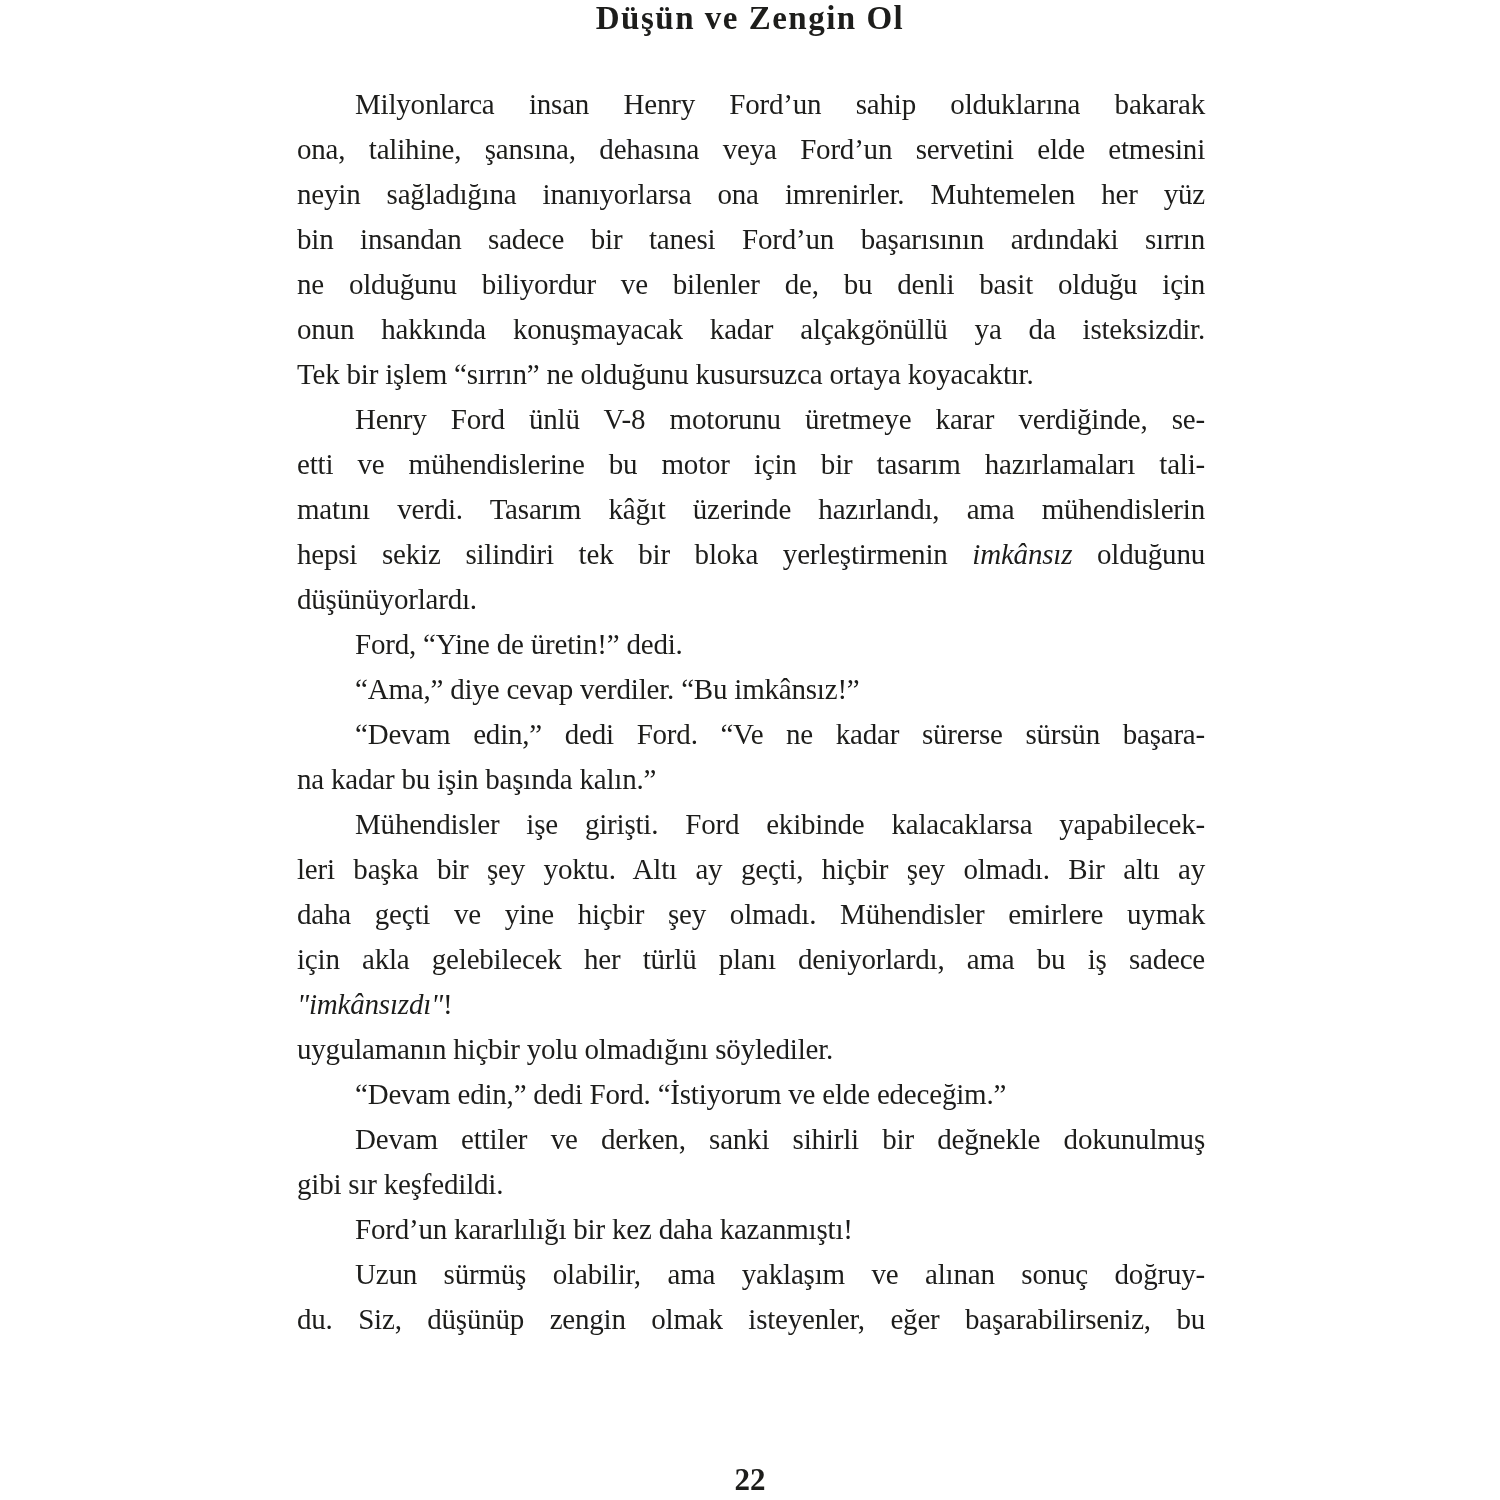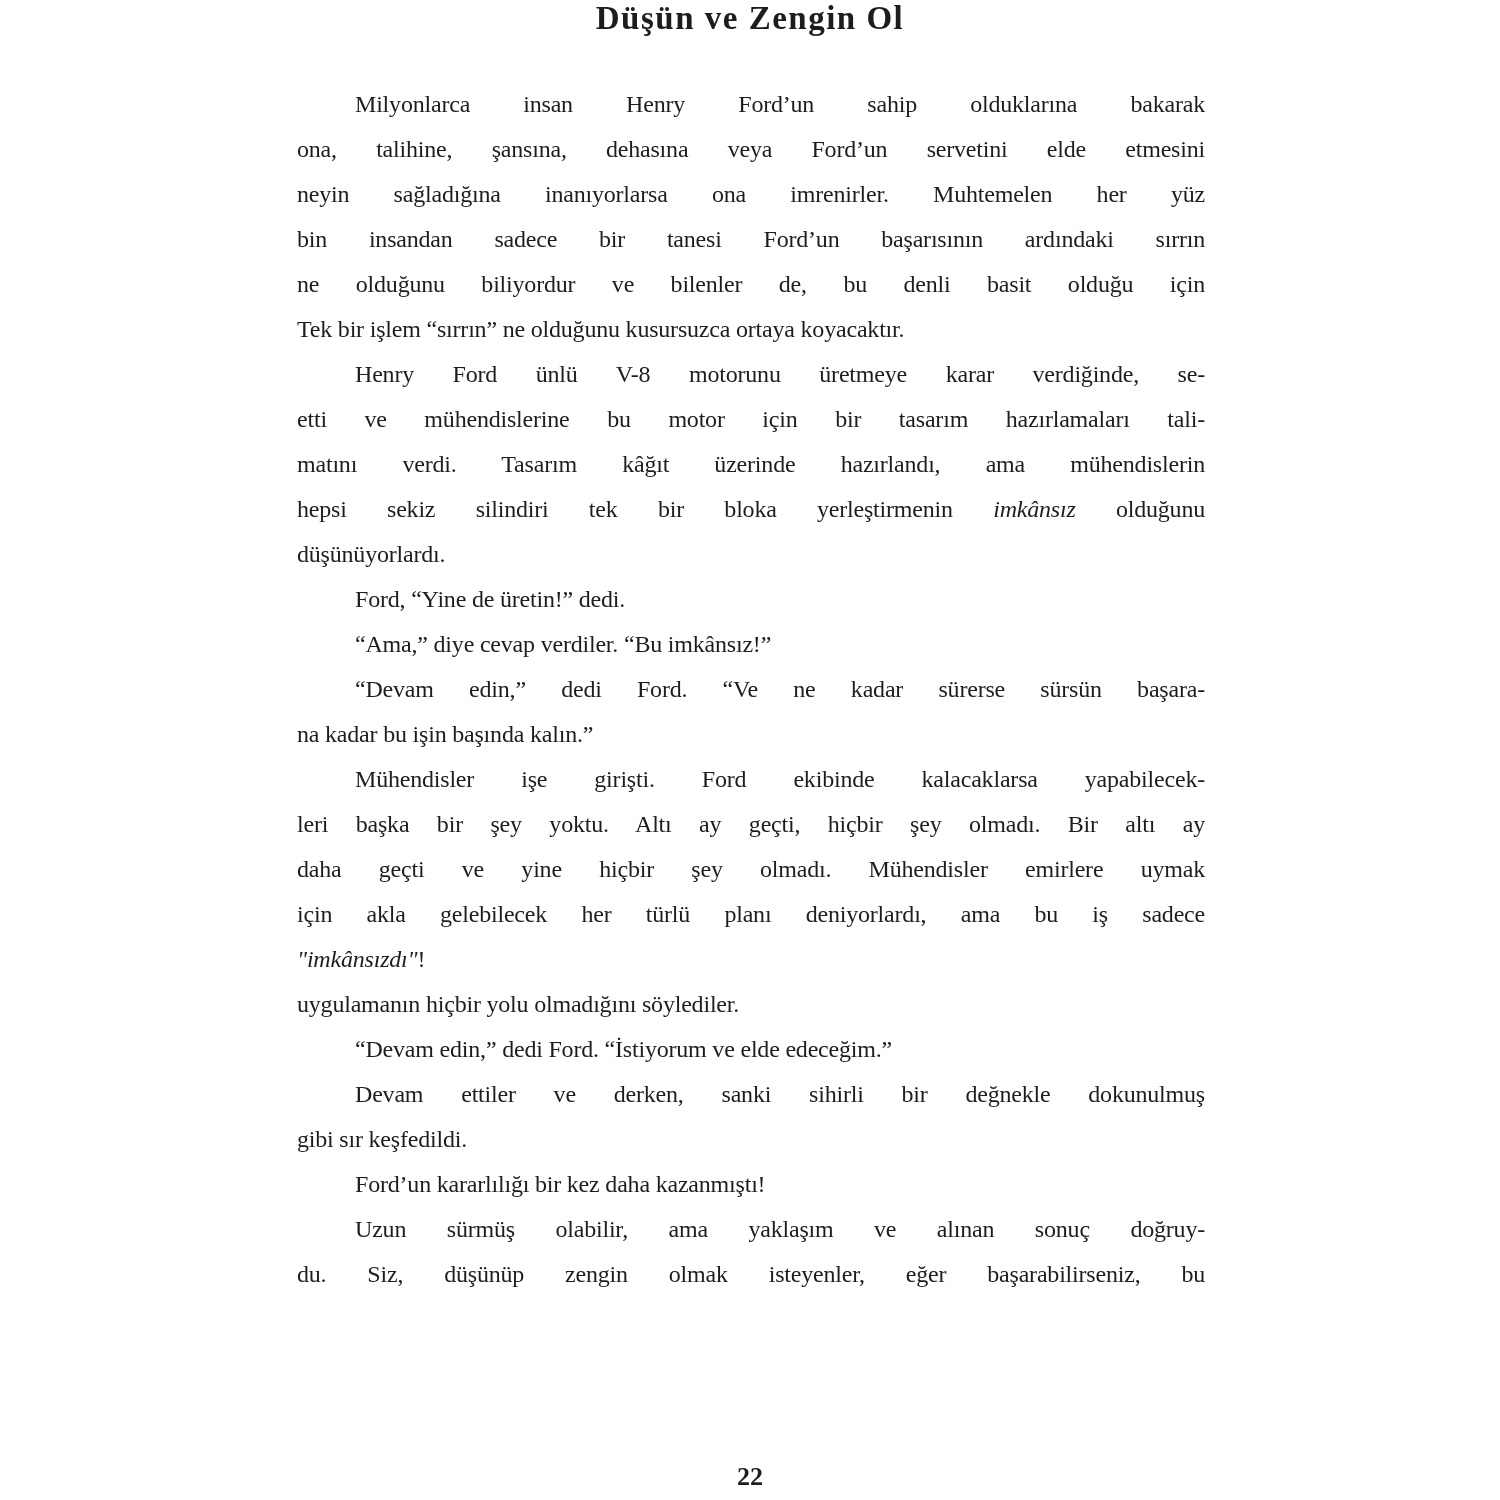"Milyonlarca insan Henry Ford’un sahip" .body-text { font-size: 24px -> 29px }
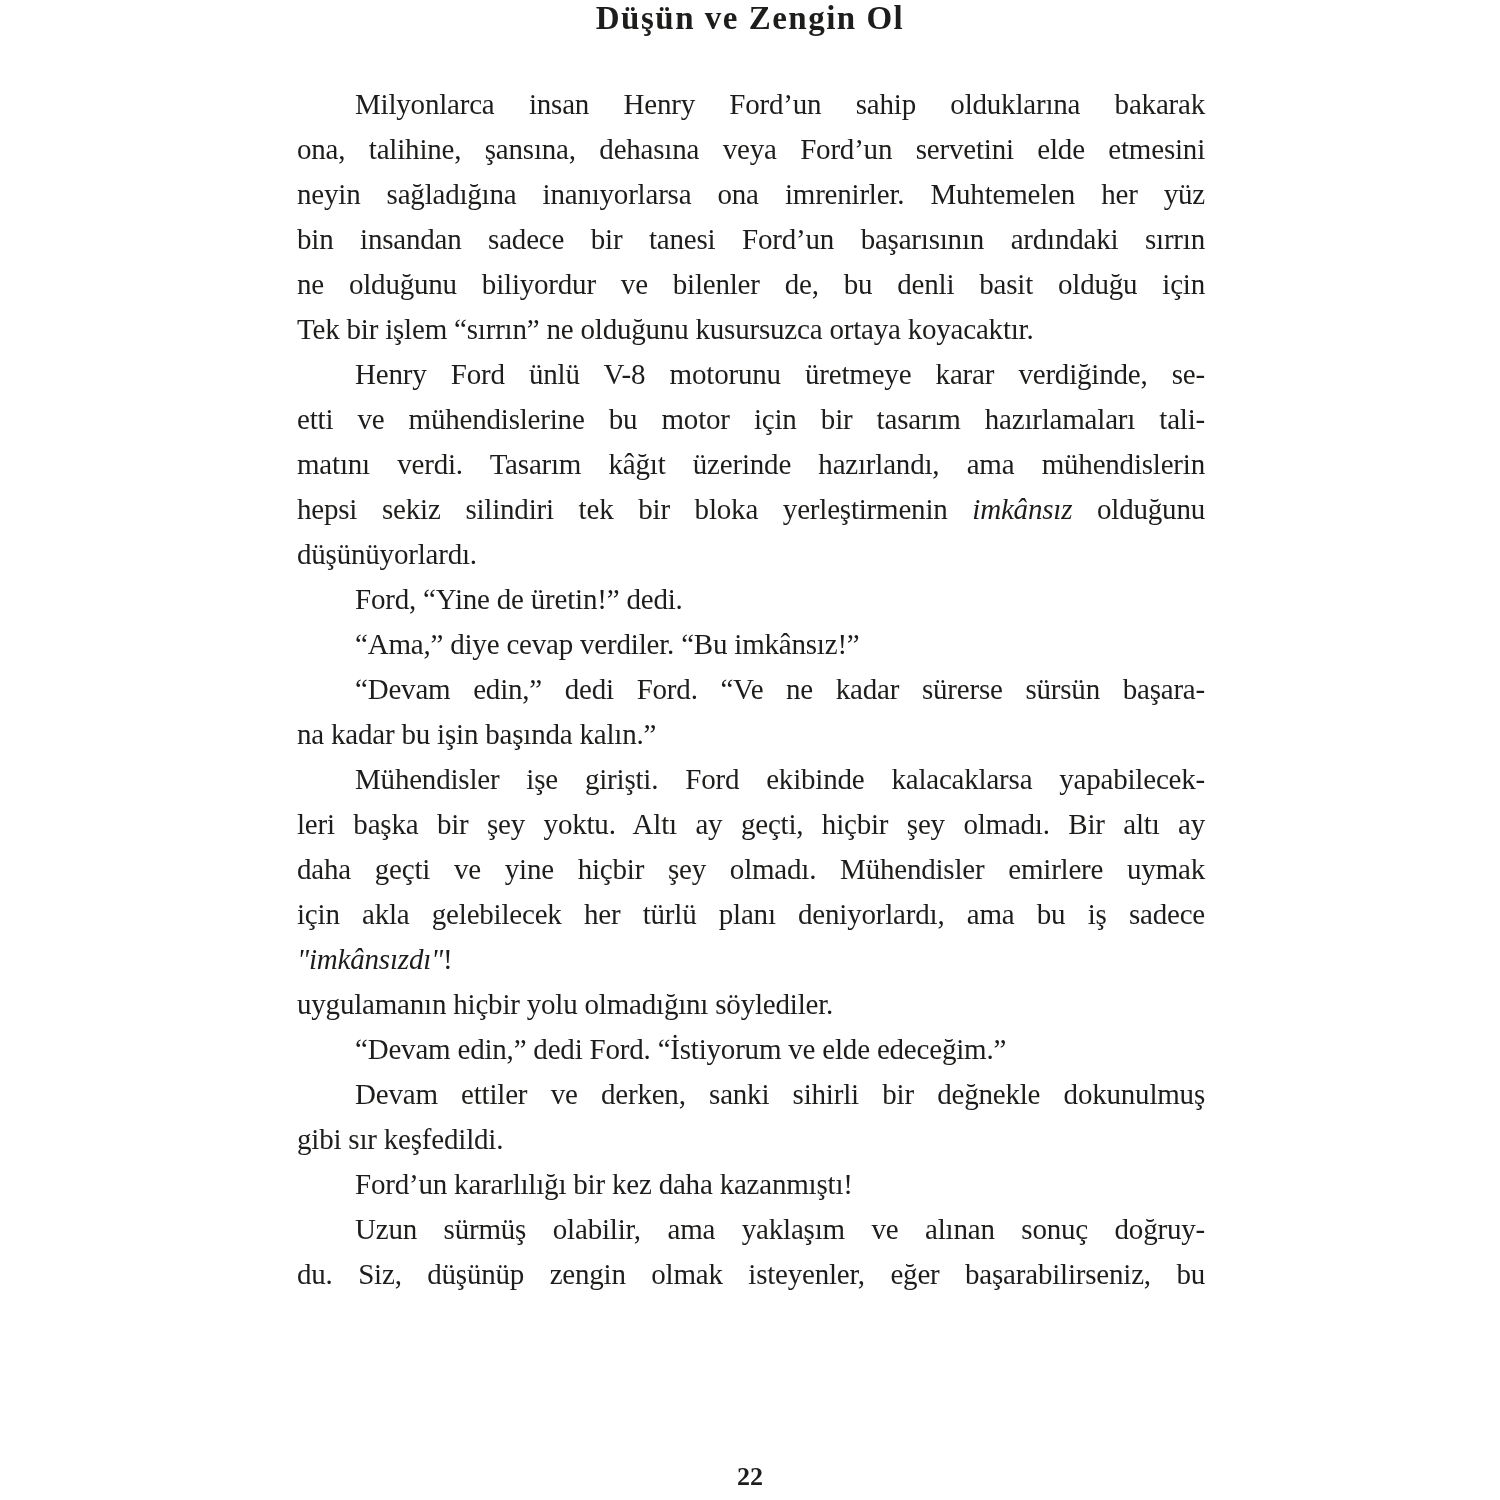"onun hakkında konuşmayacak kadar" div.line { html: none -> <div><span>onun hakkında konuşmayacak kadar alçakgönüllü ya da isteksizdir.</span></div> }
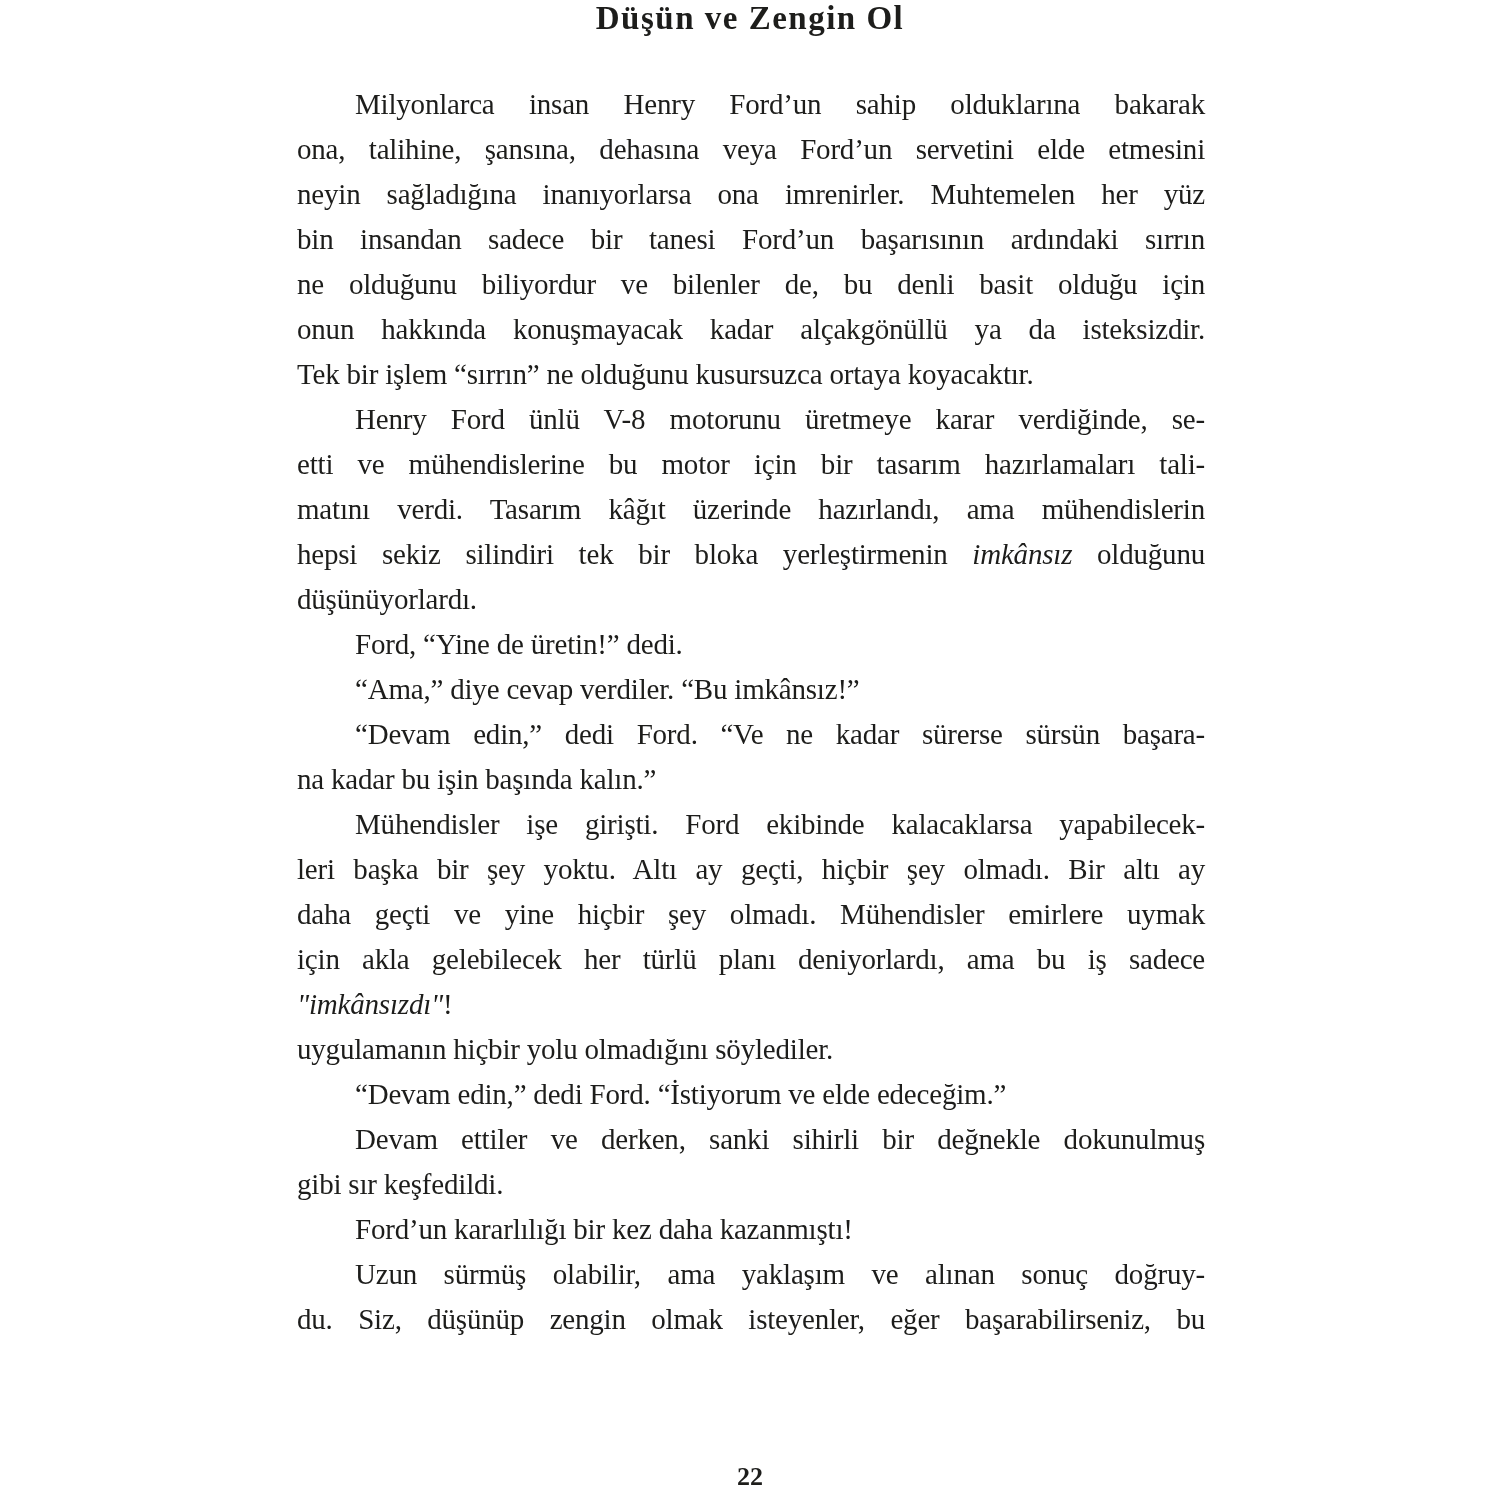"22" .page-number { font-size: 26px -> 31px }
